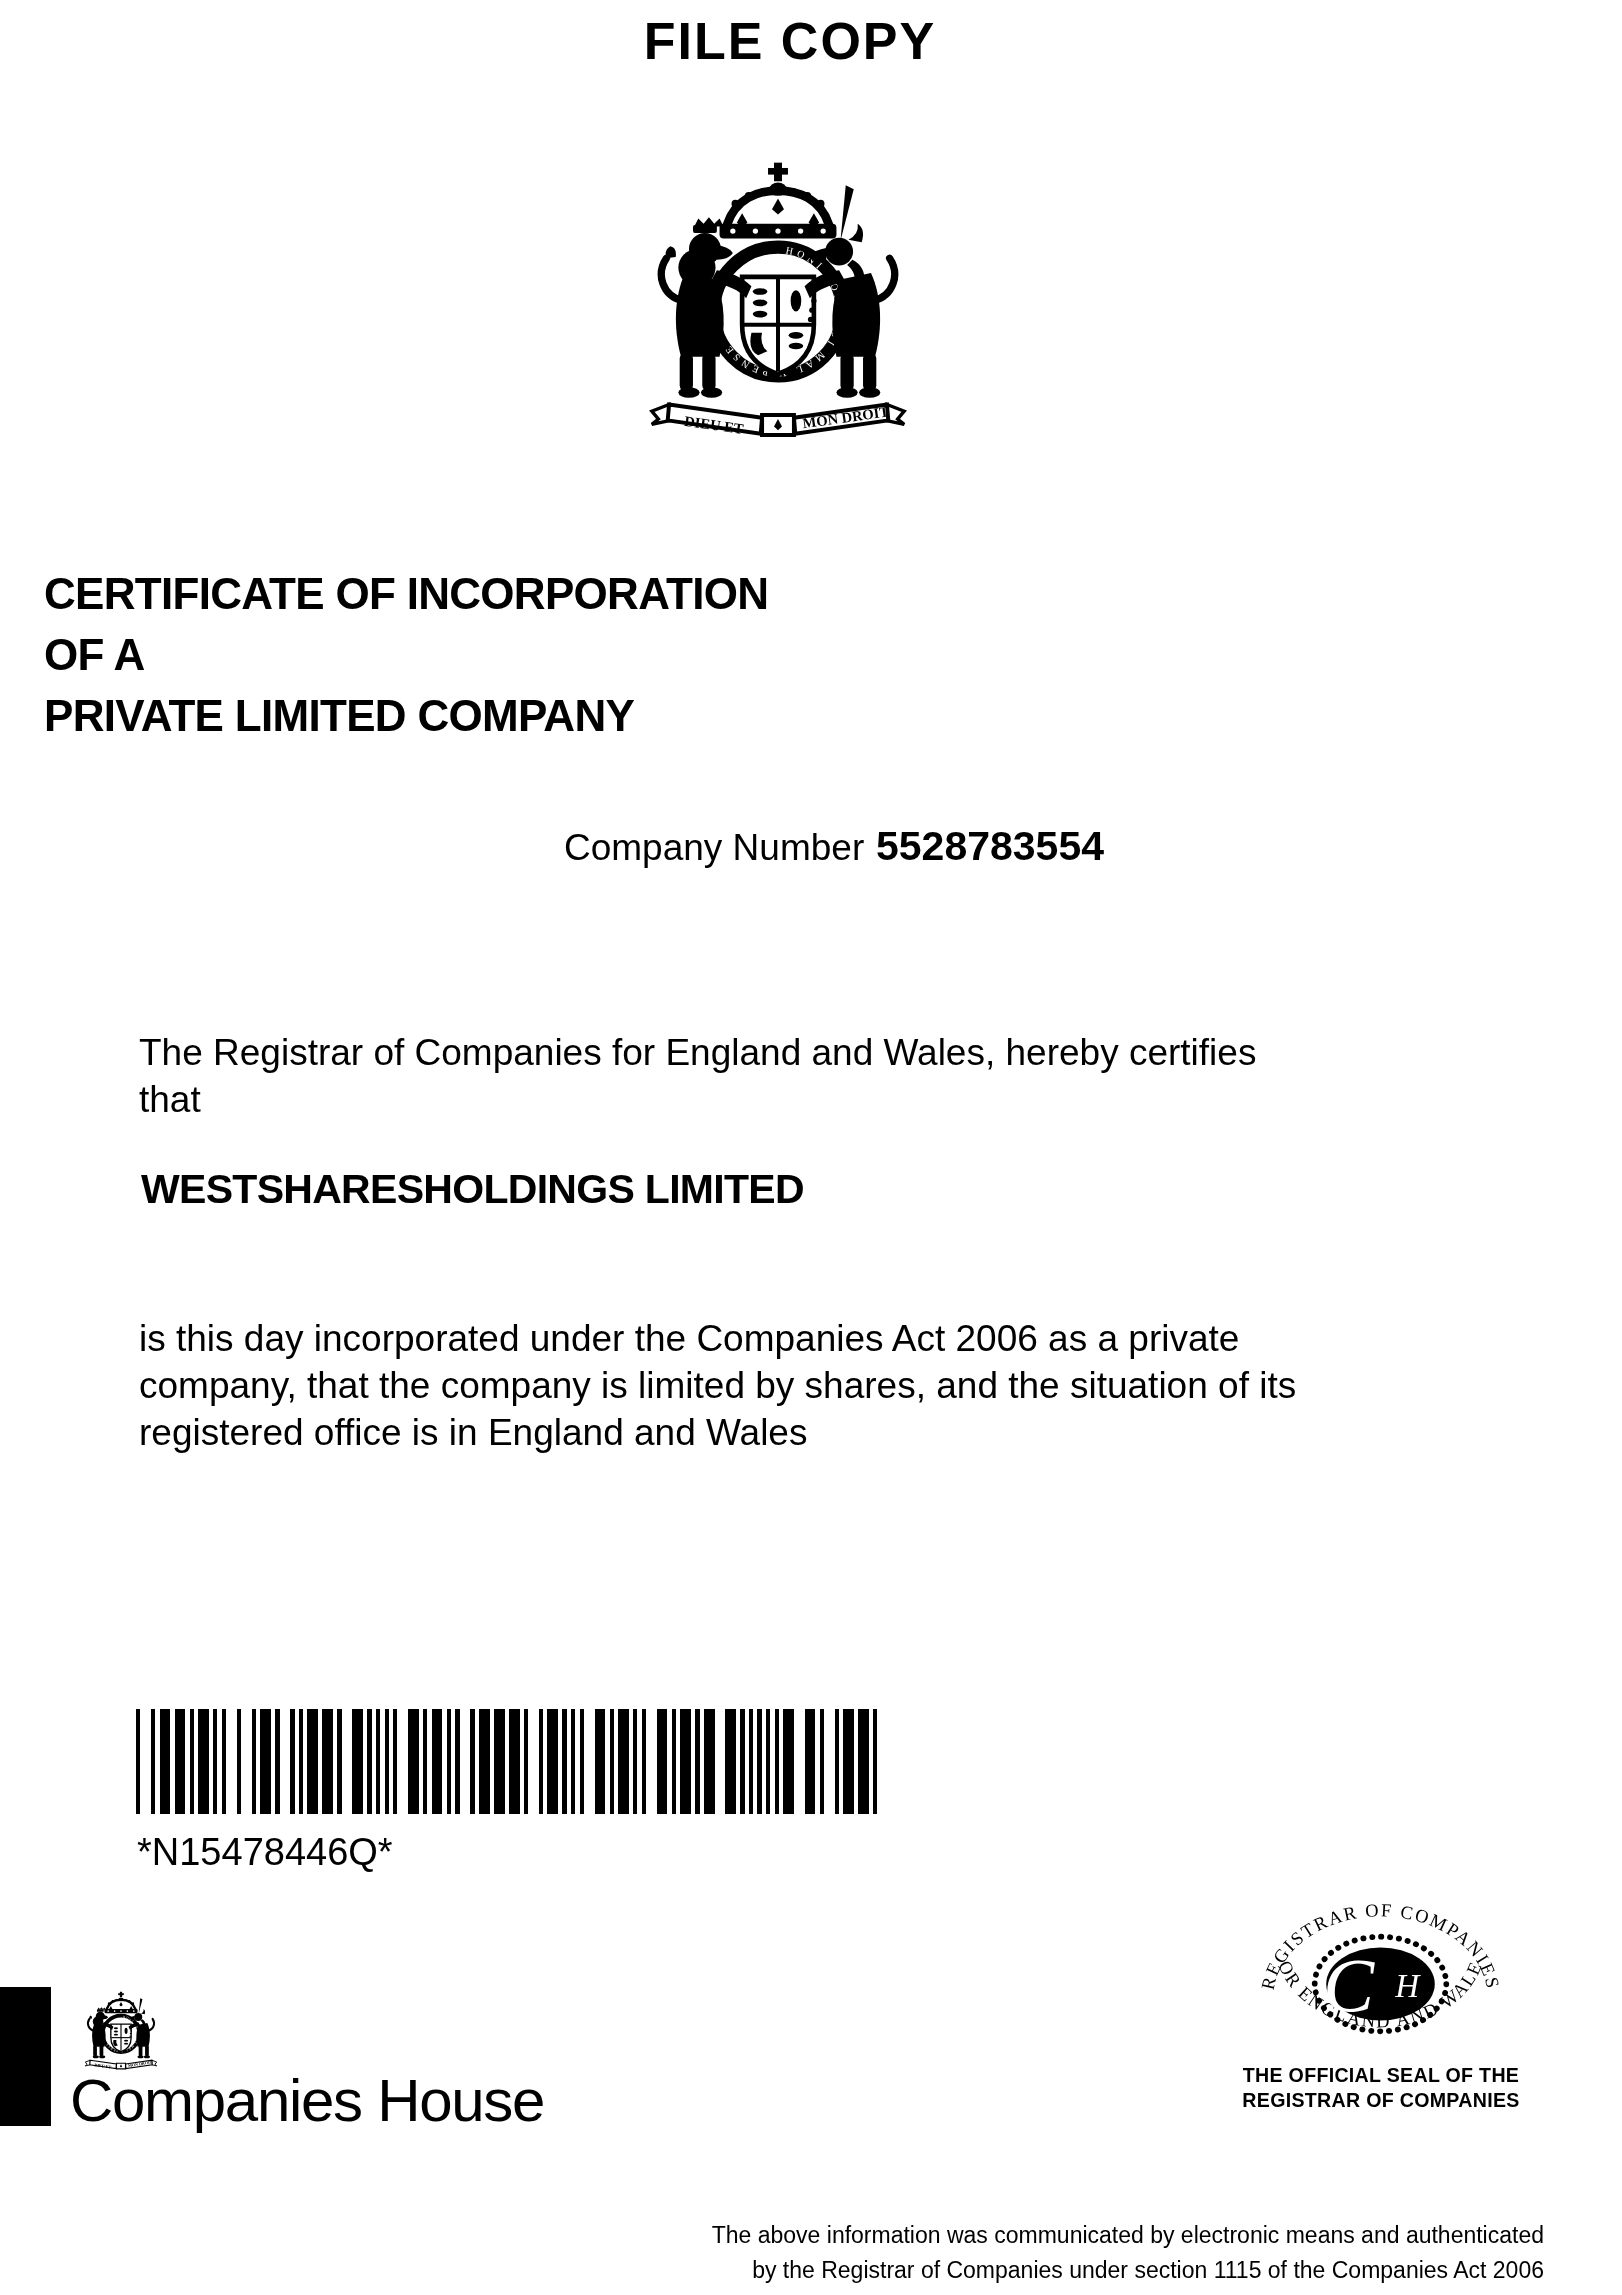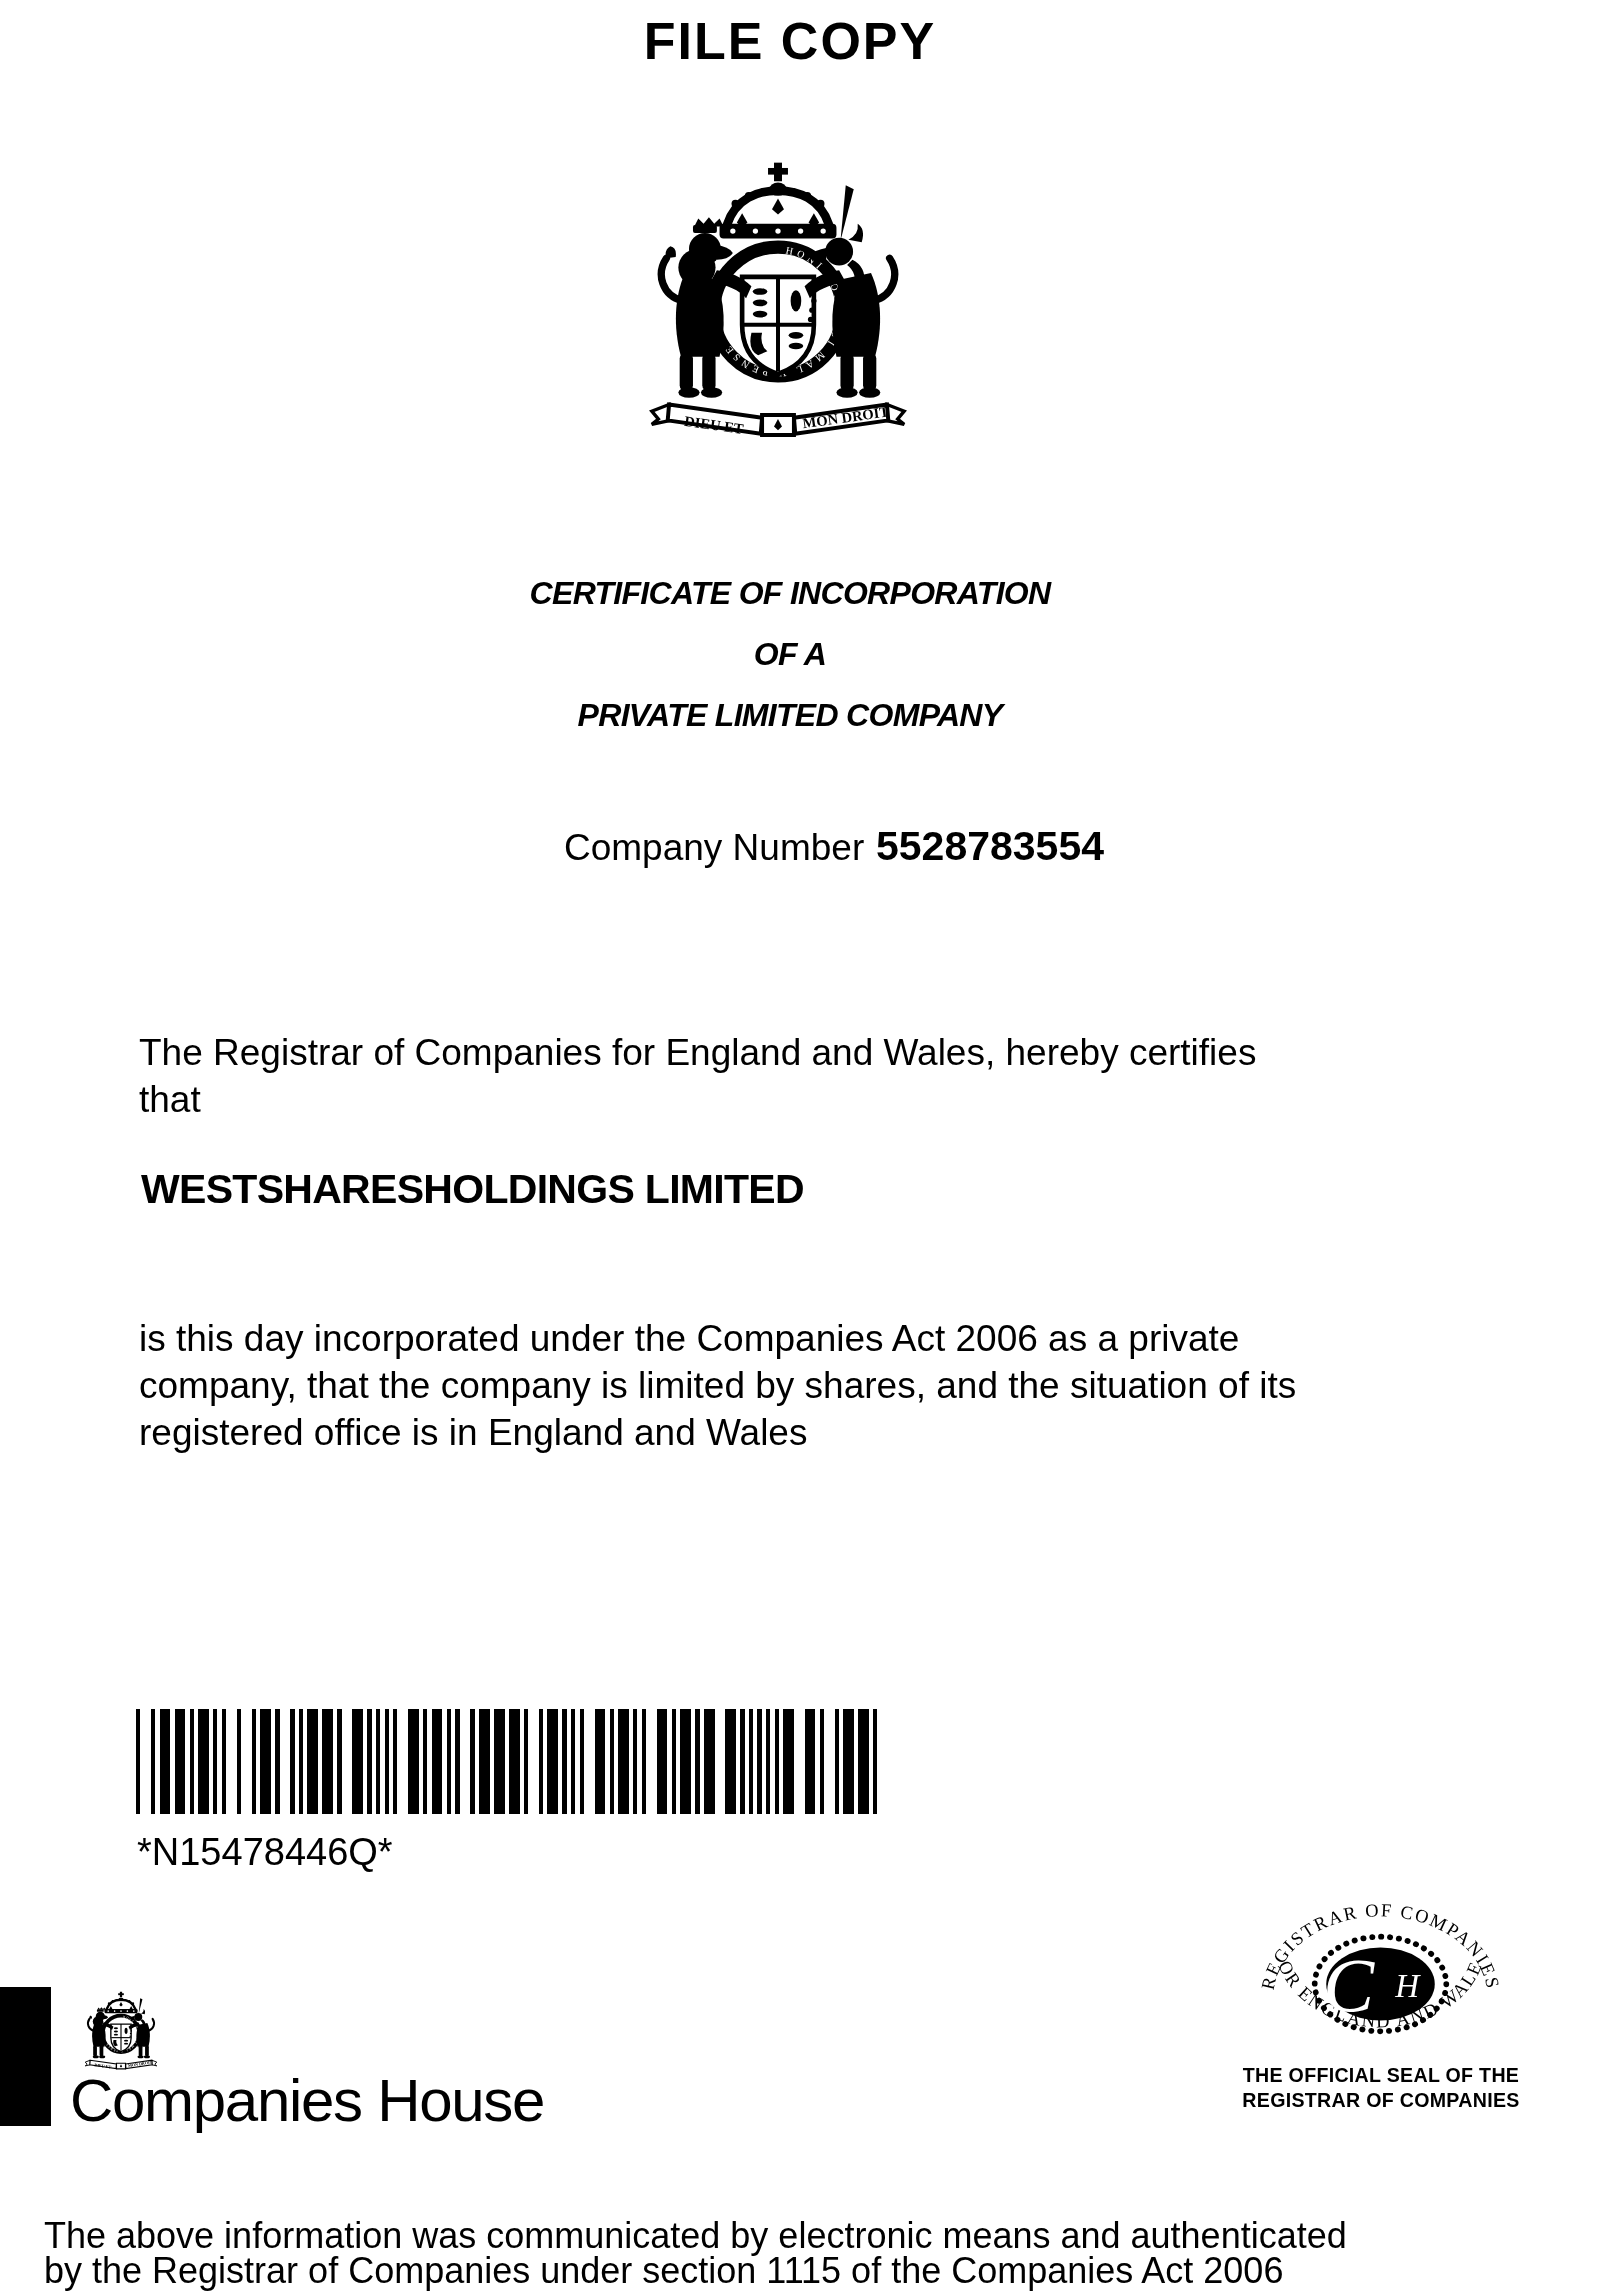"CERTIFICATE OF INCORPORATION" .cert-title { font-size: 32px -> 44px; font-style: italic -> none; text-align: center -> none }
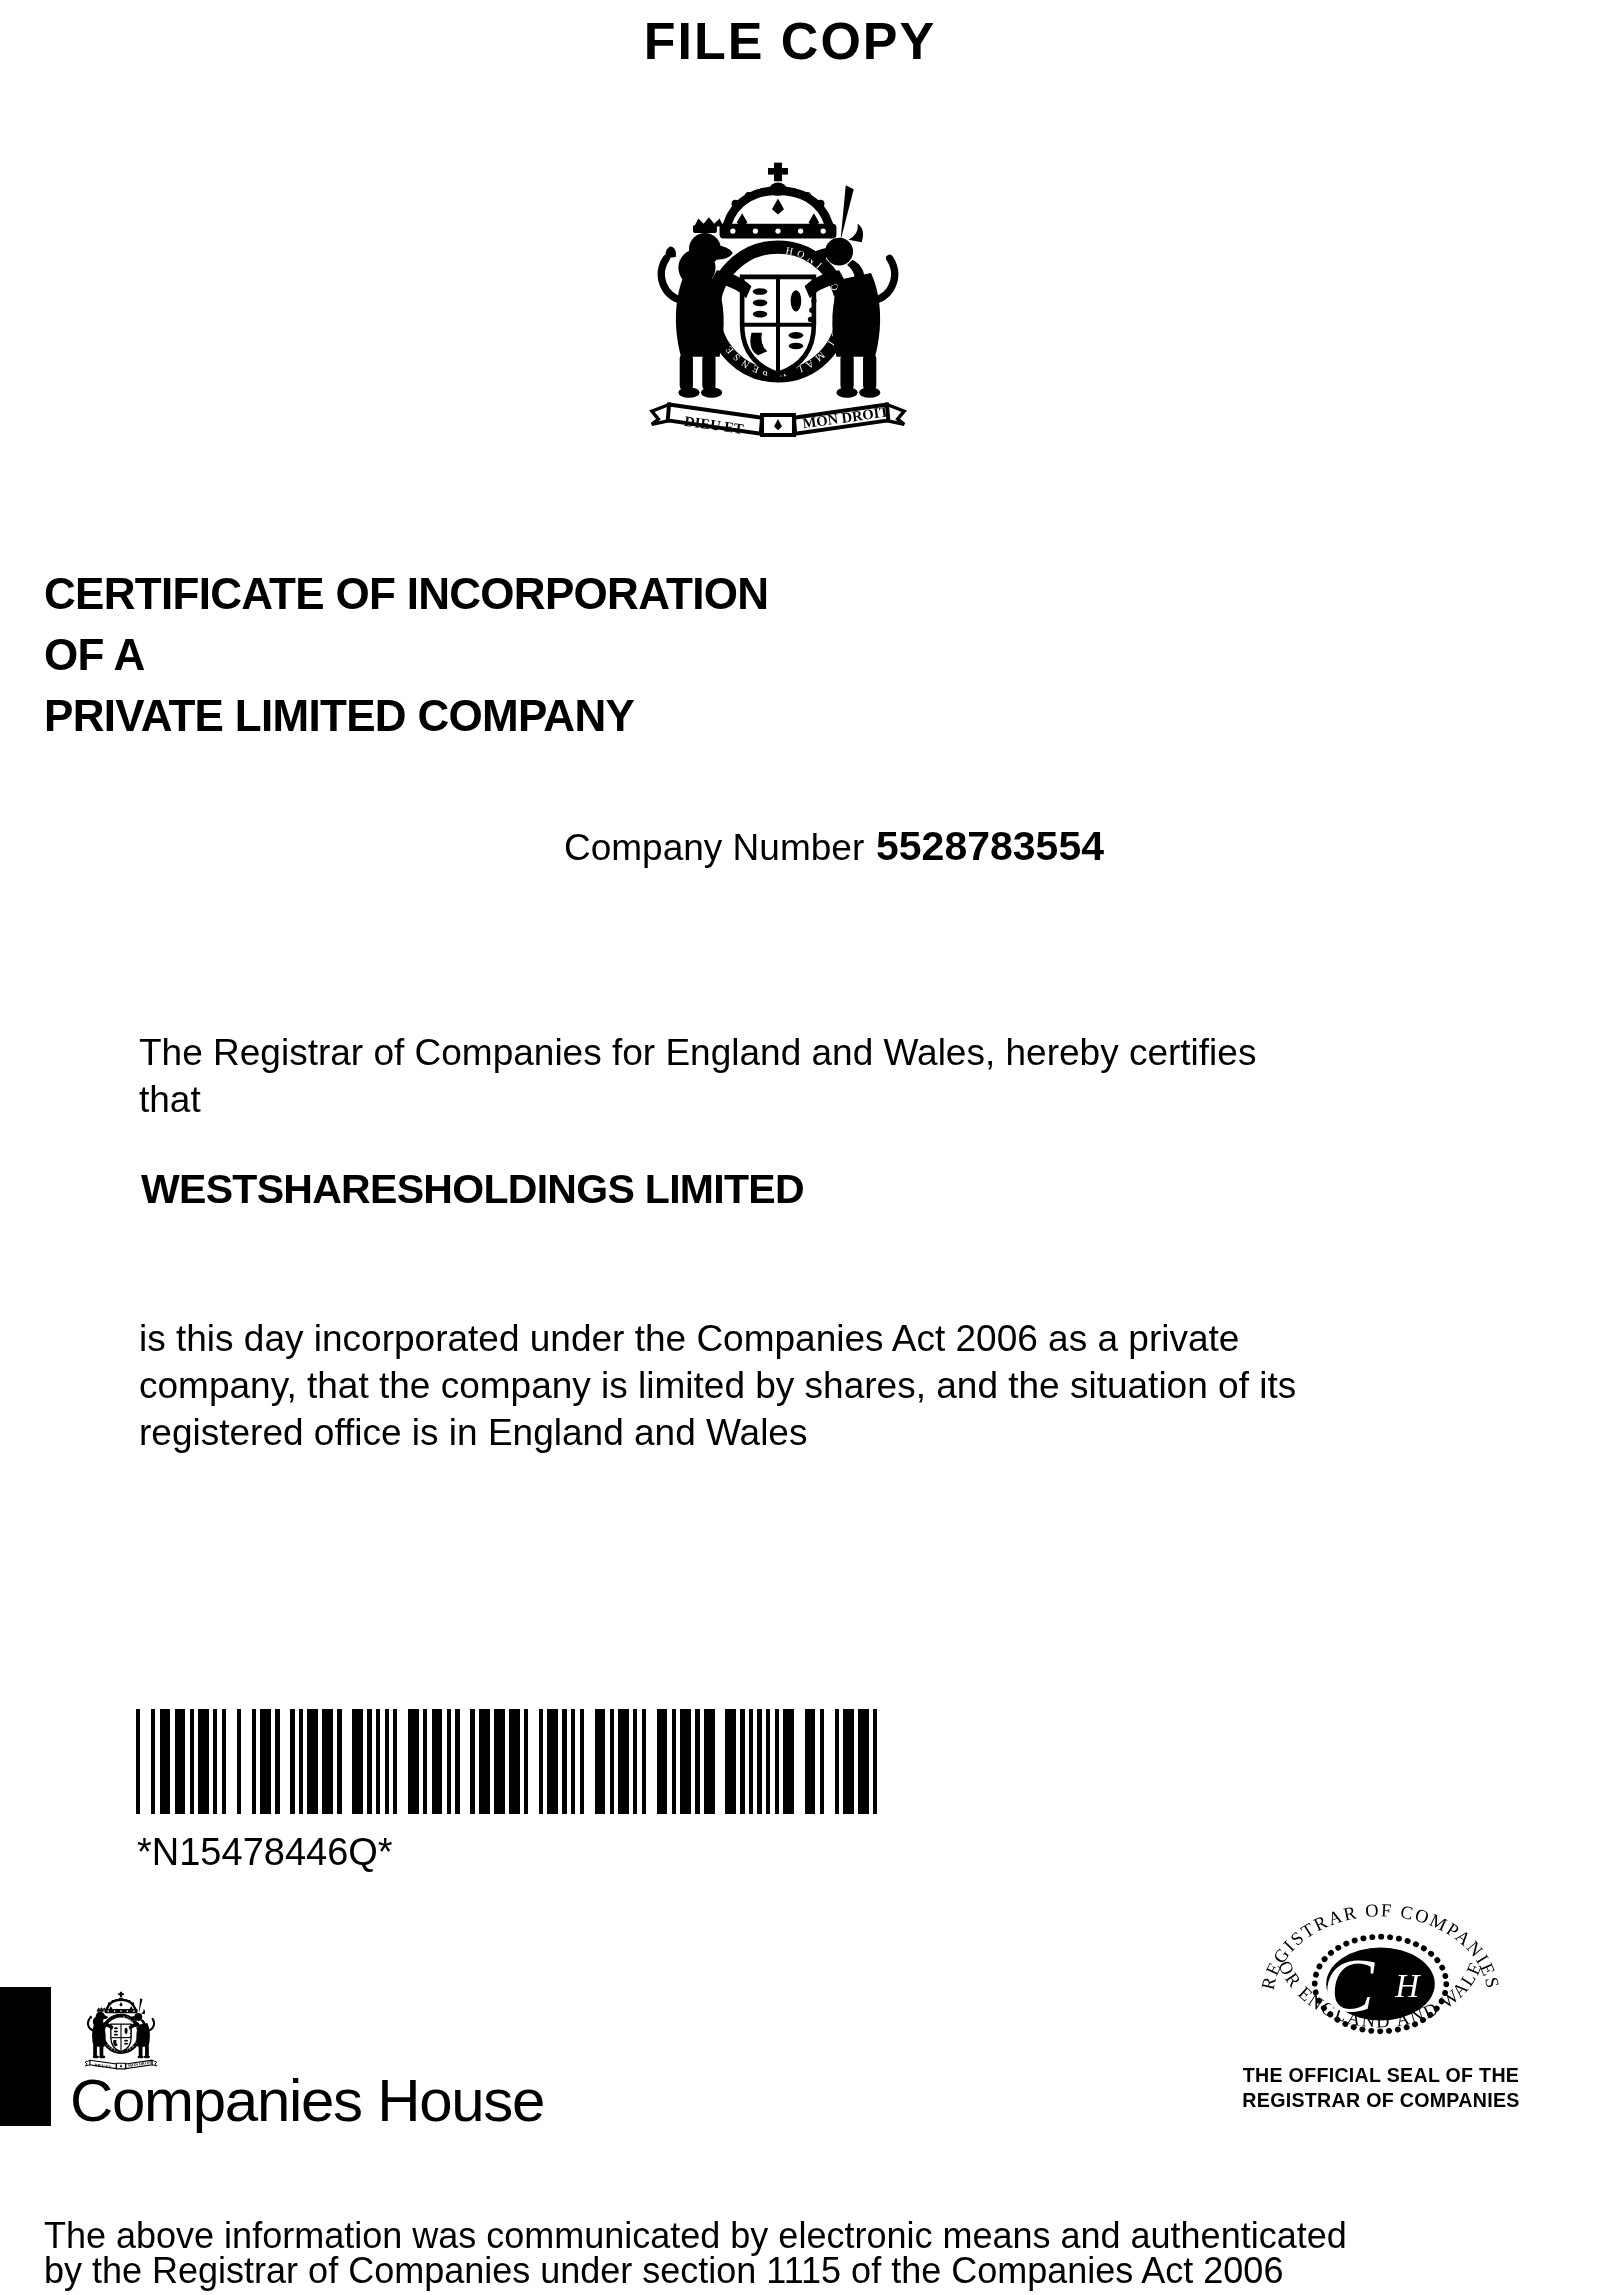"The above information was communicated" .footer { font-size: 36px -> 23px; text-align: left -> right }
